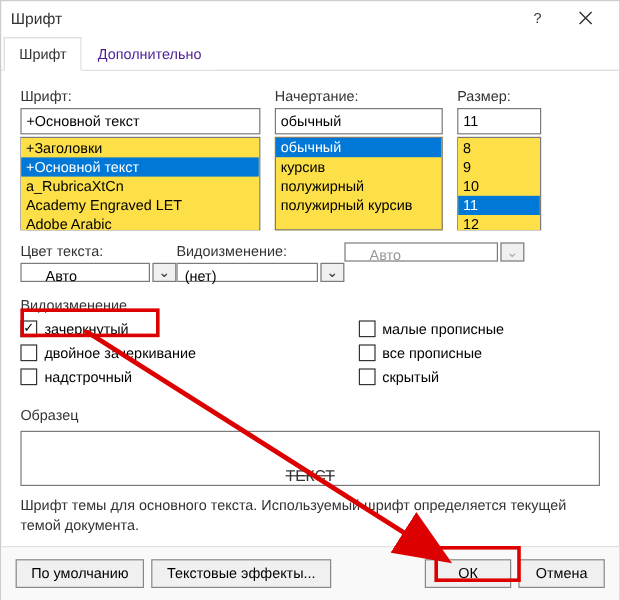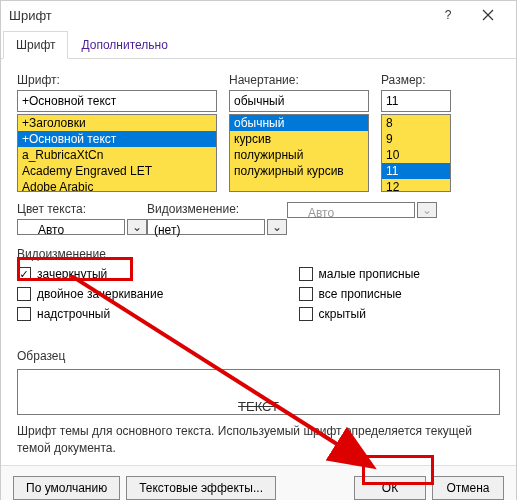"Образец" div.section-lbl { margin-top: 16px -> 6px }
